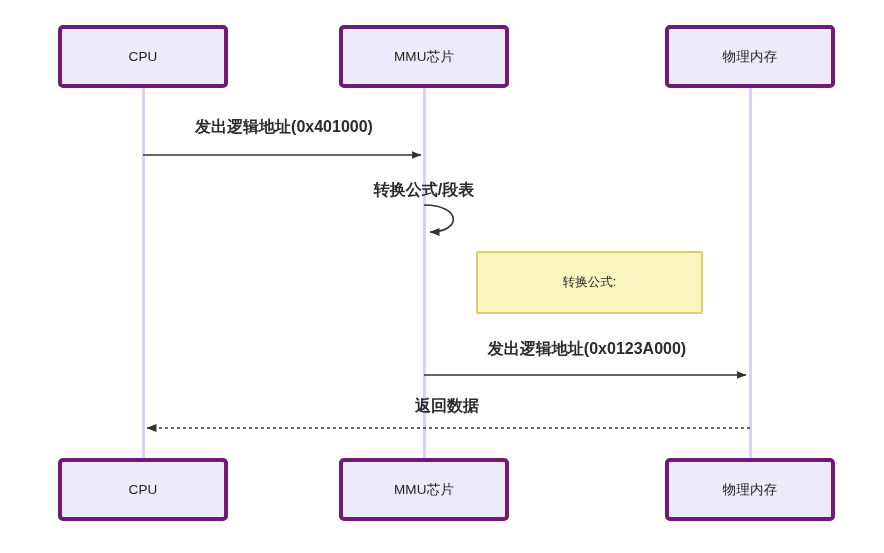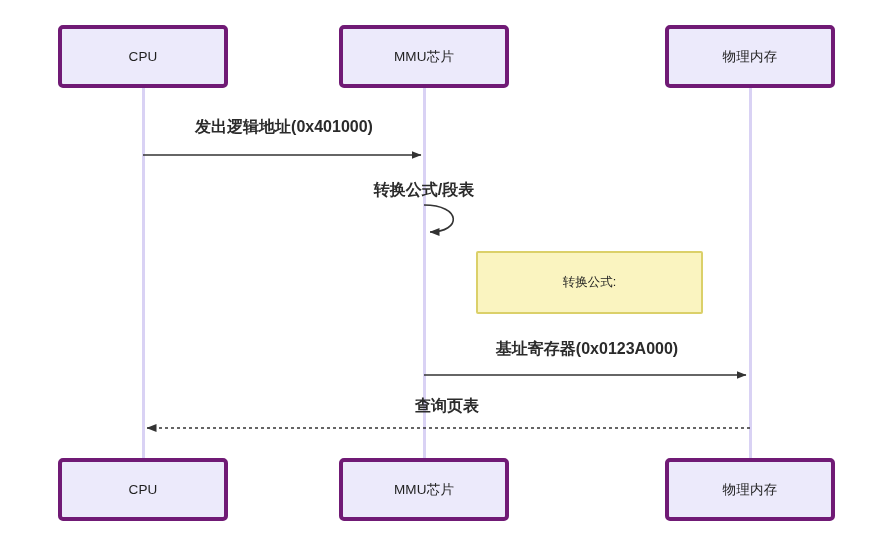"基址寄存器(0x0123A000)" div.msg-label { text: 基址寄存器 -> 发出逻辑地址 }
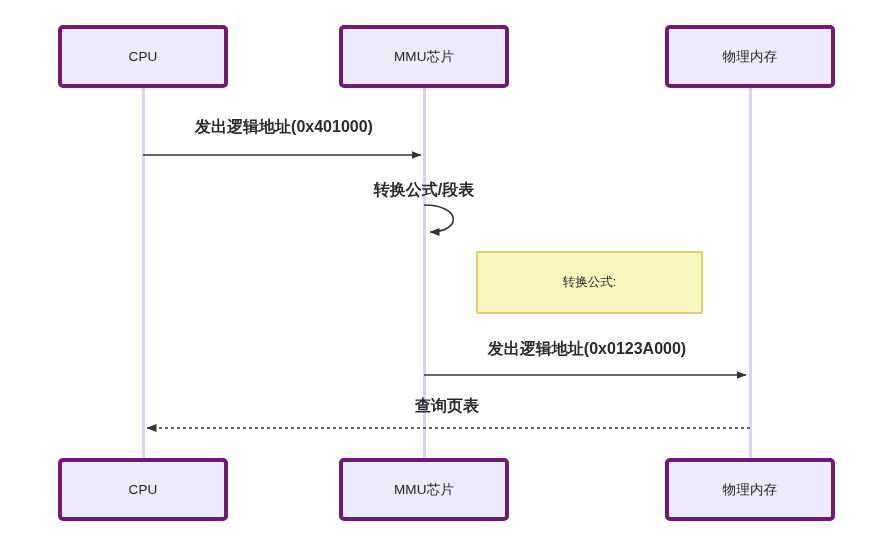"查询页表" div.msg-label { text: 查询页表 -> 返回数据 }
